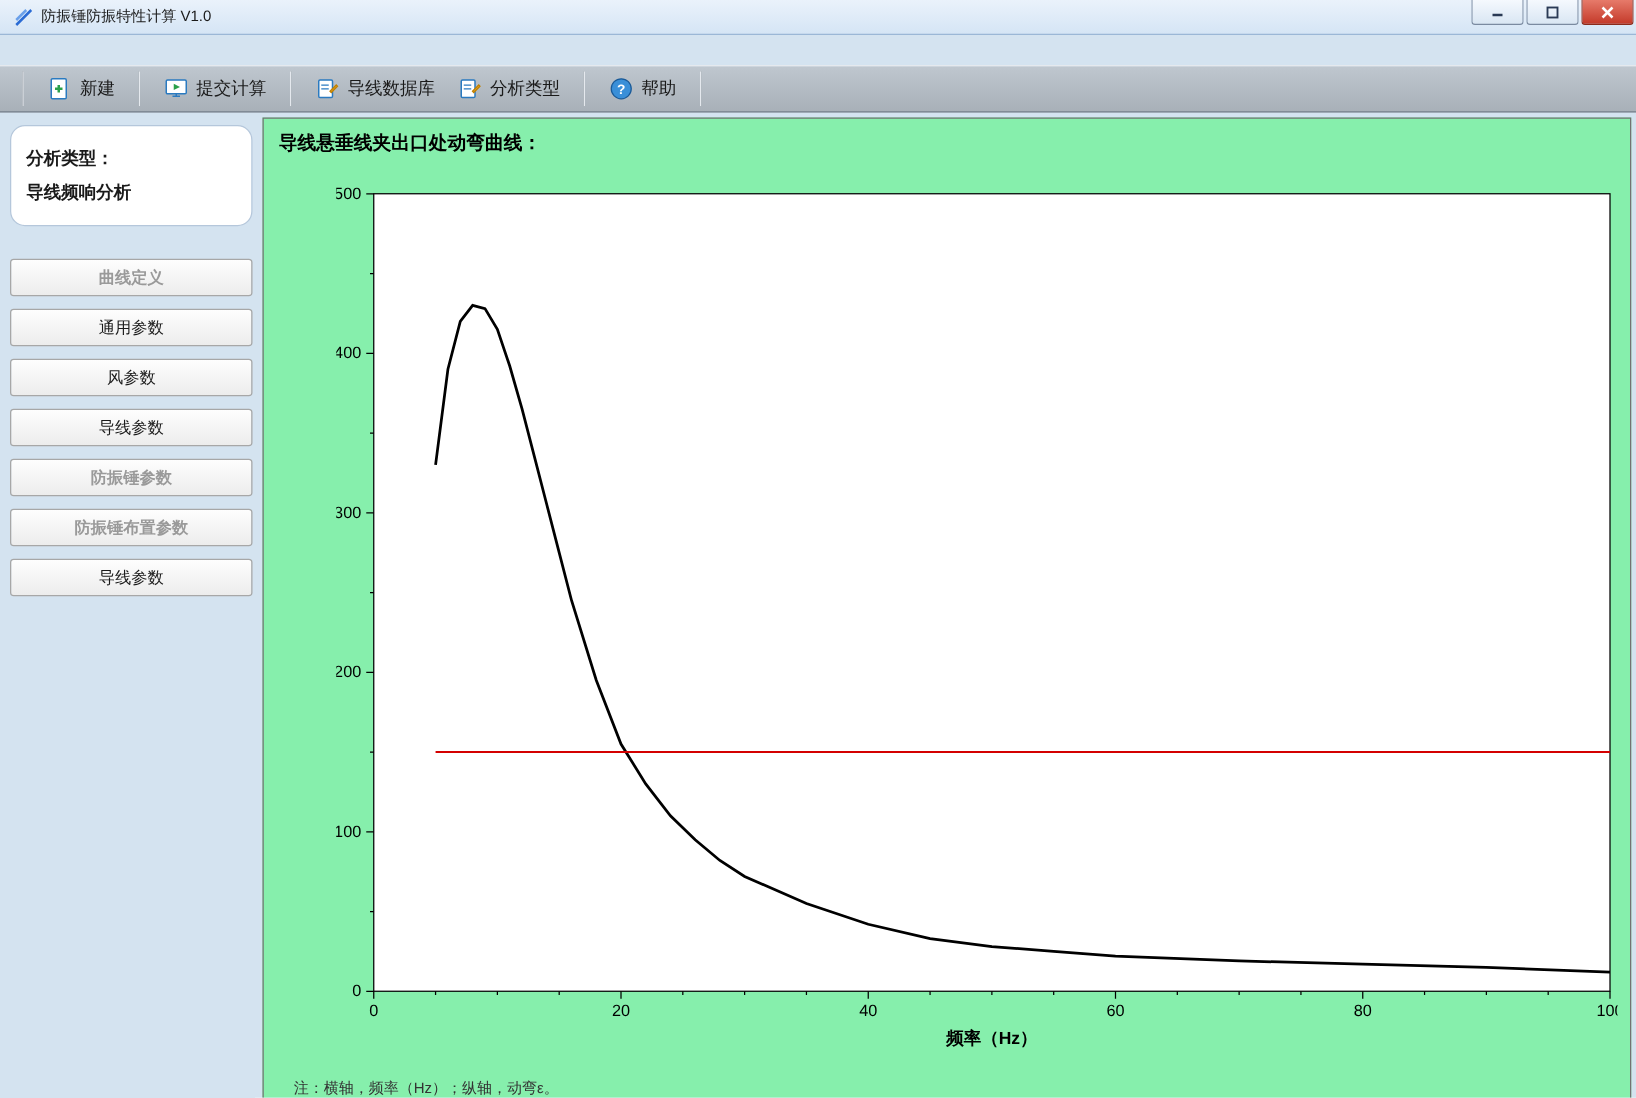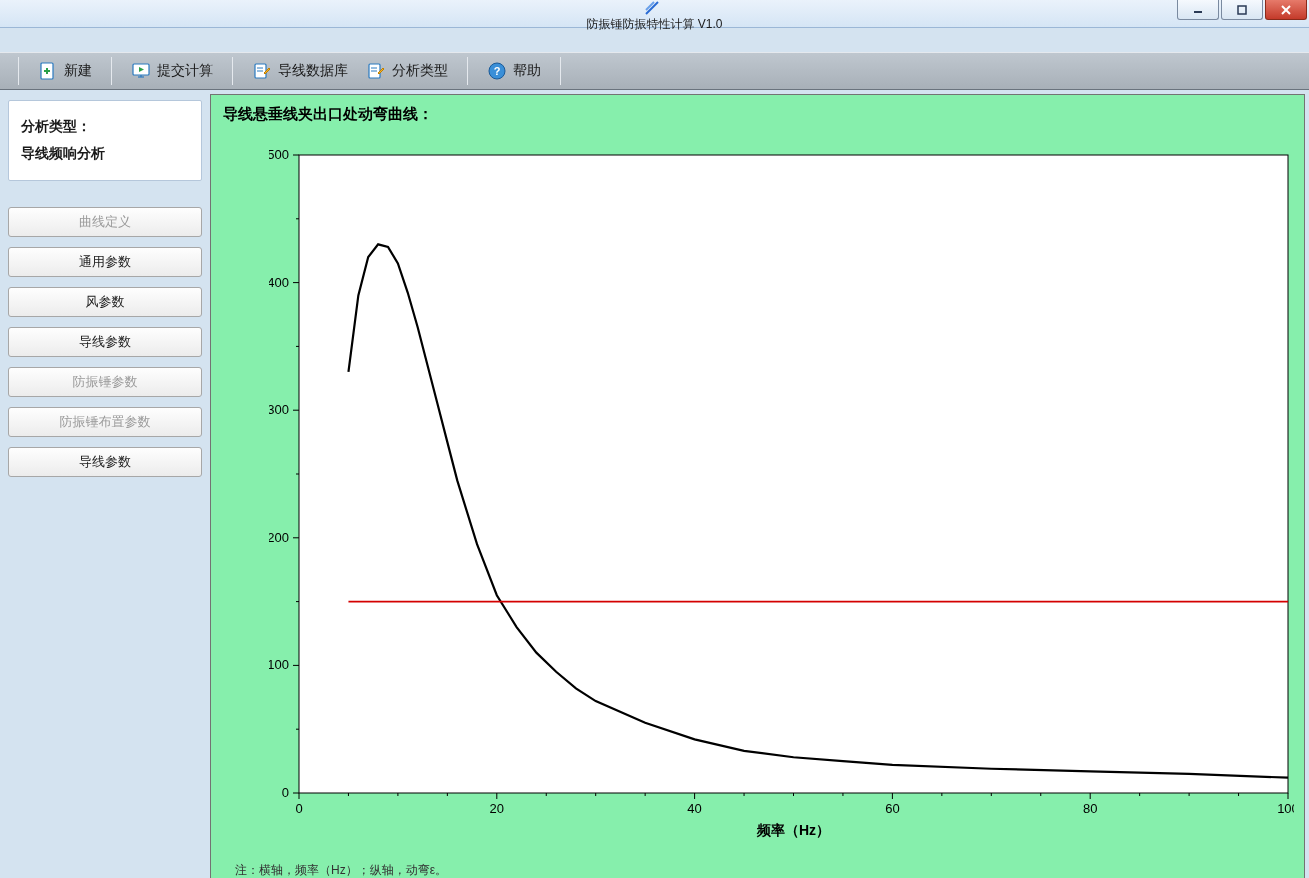"防振锤防振特性计算 V1.0" .titlebar { flex-direction: column -> none; padding-left: 0 -> 11px }
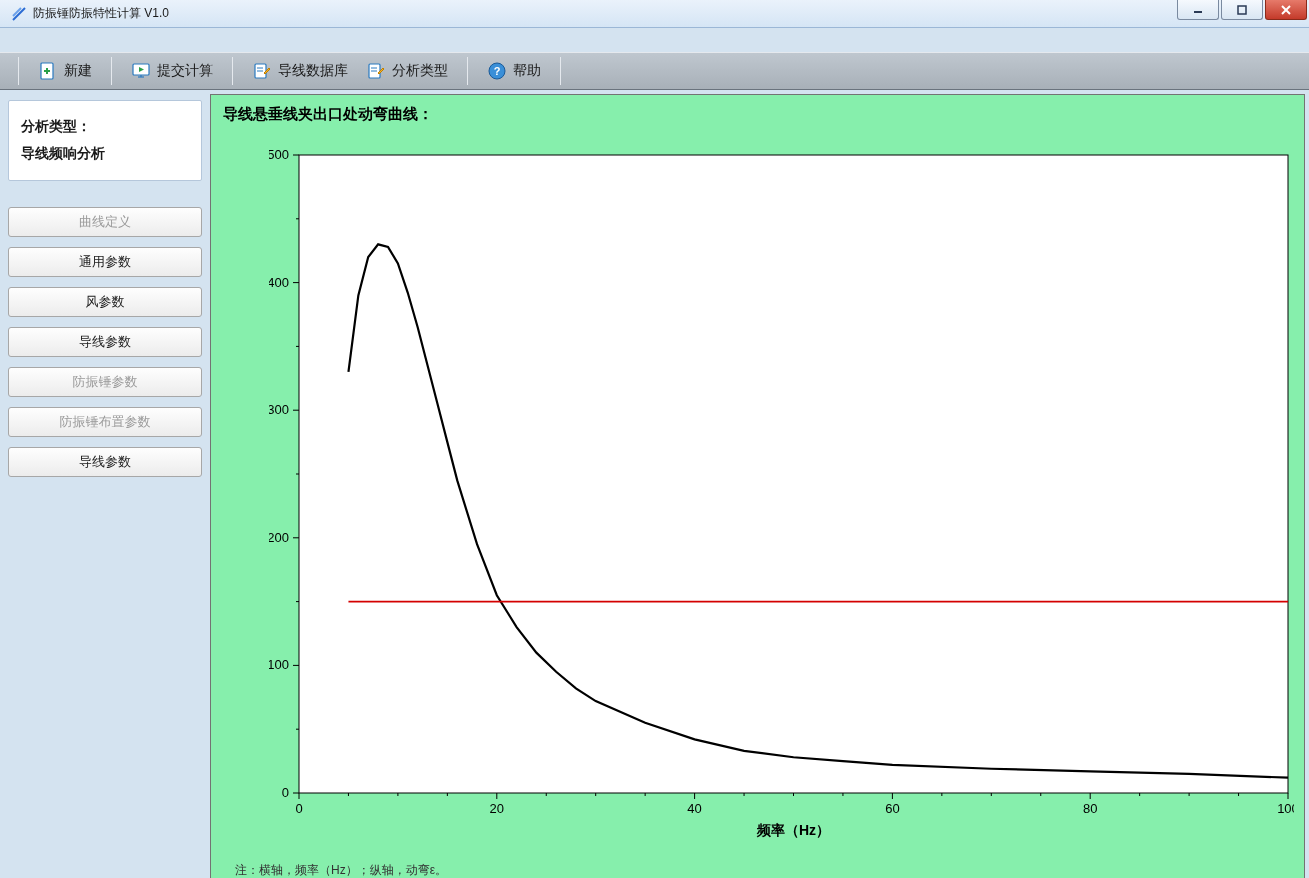"分析类型：" .side-panel { border-radius: 2px -> 12px }
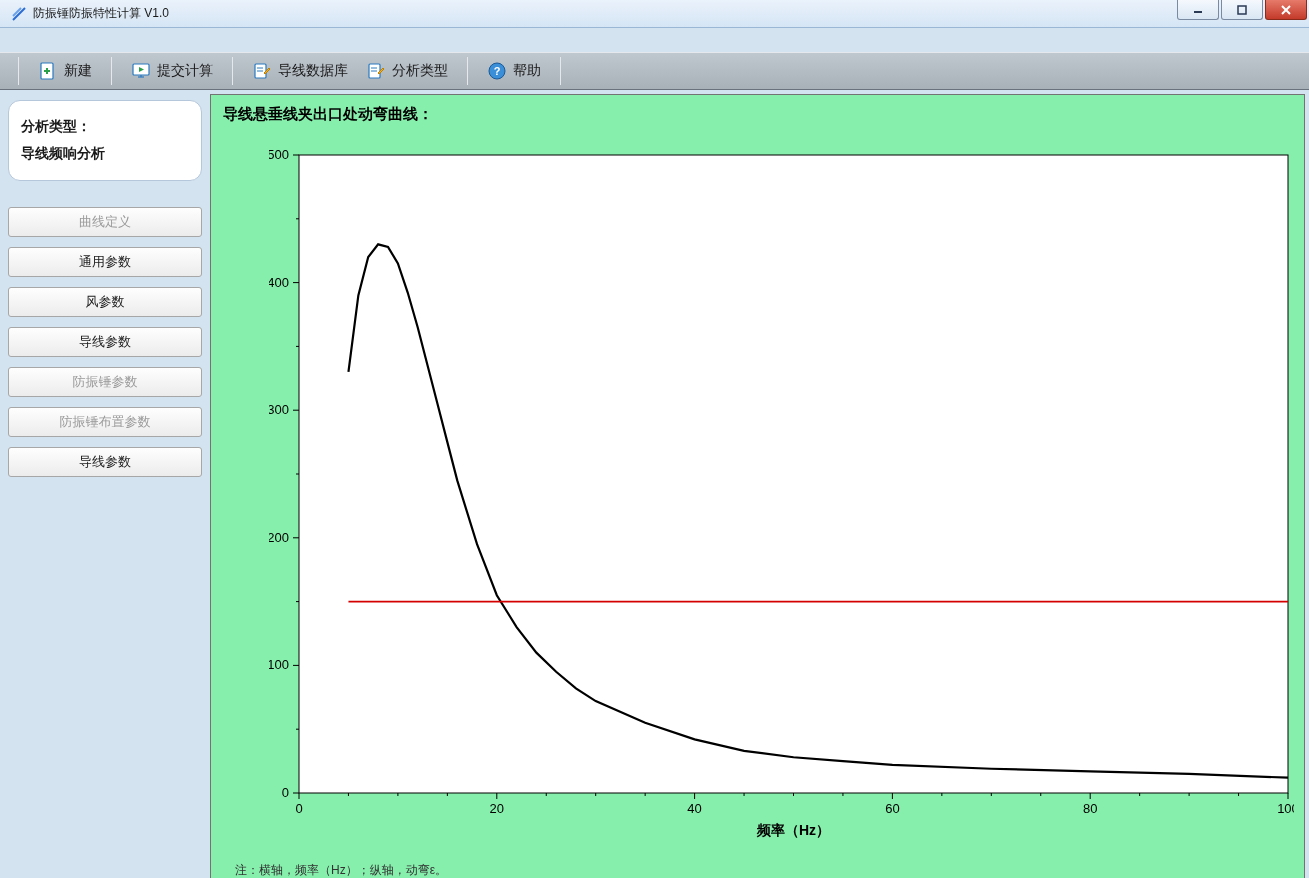"曲线定义" .side-btn.disabled { font-weight: none -> bold }
